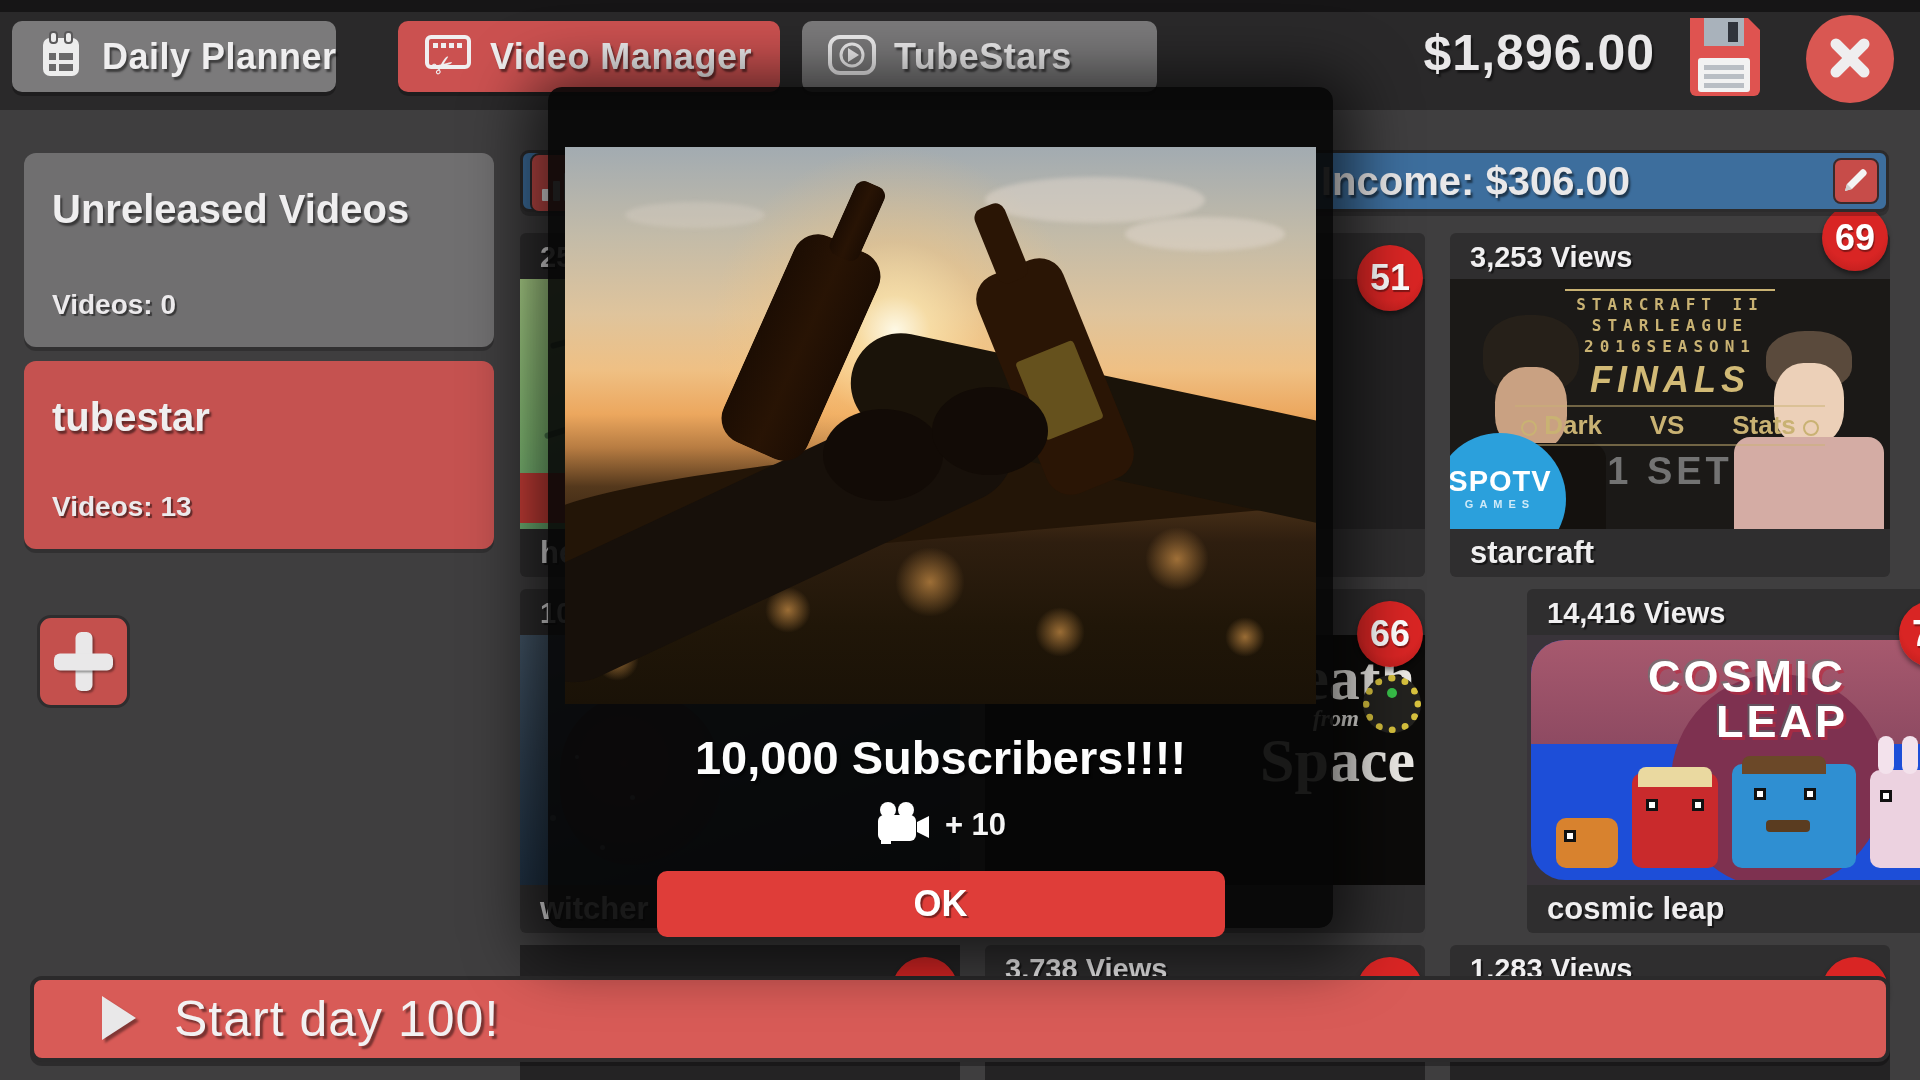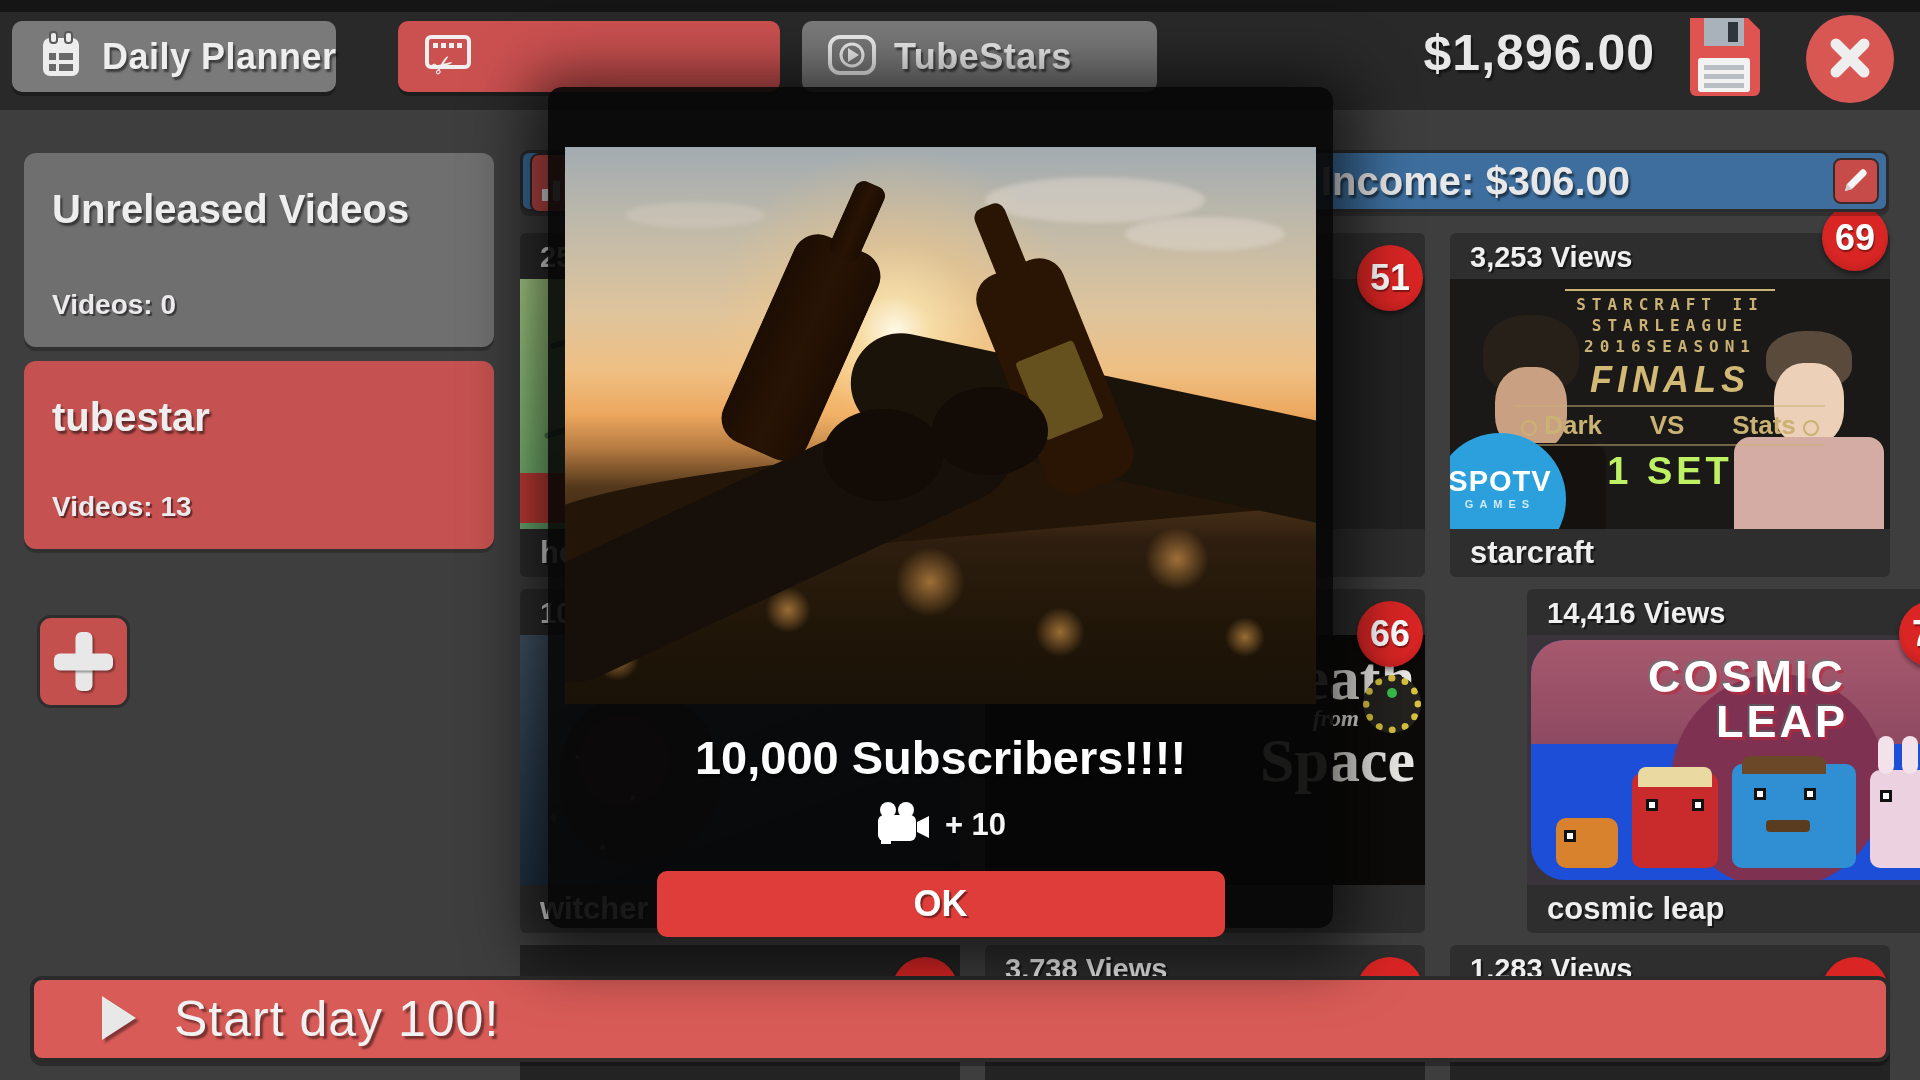"Video Manager" span.tab-label { html: none -> <span>Video Manager</span> }
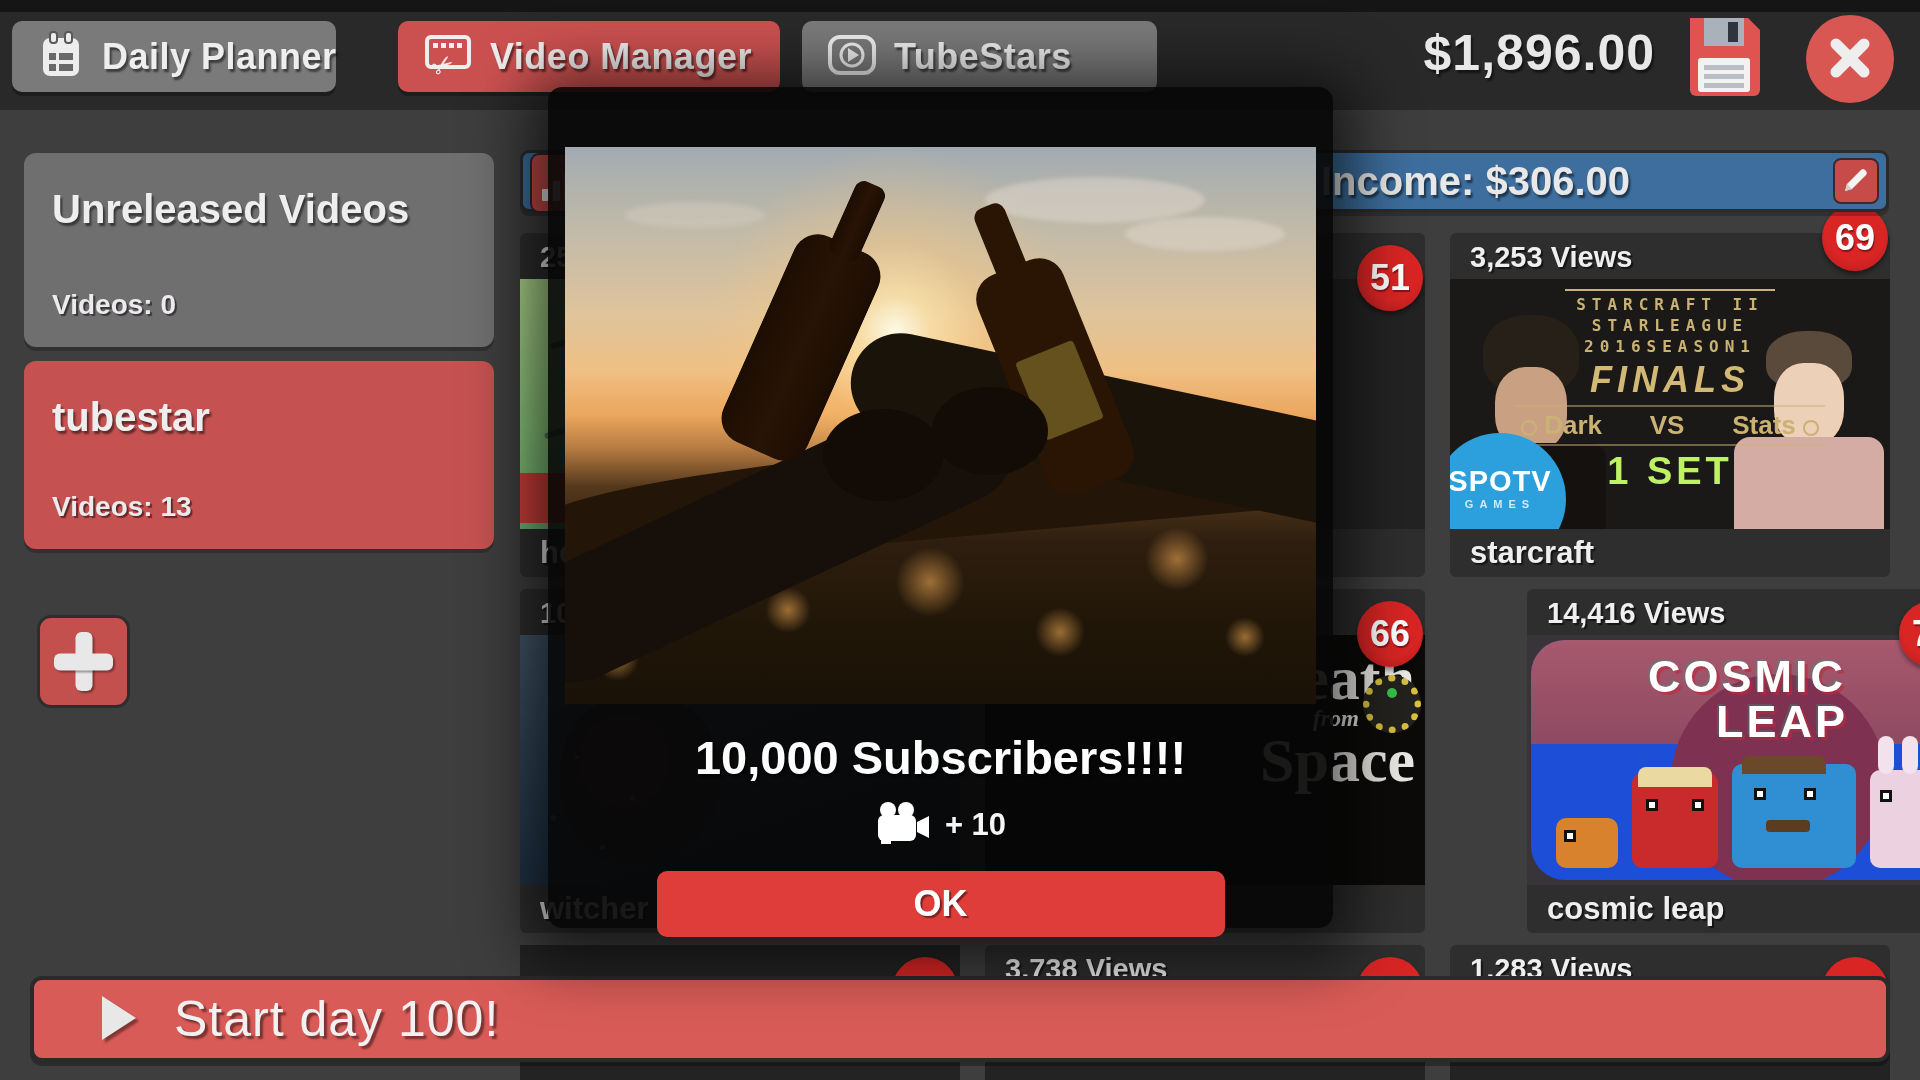"1 SET" .sc-set { color: #bef264 -> #737373 }
